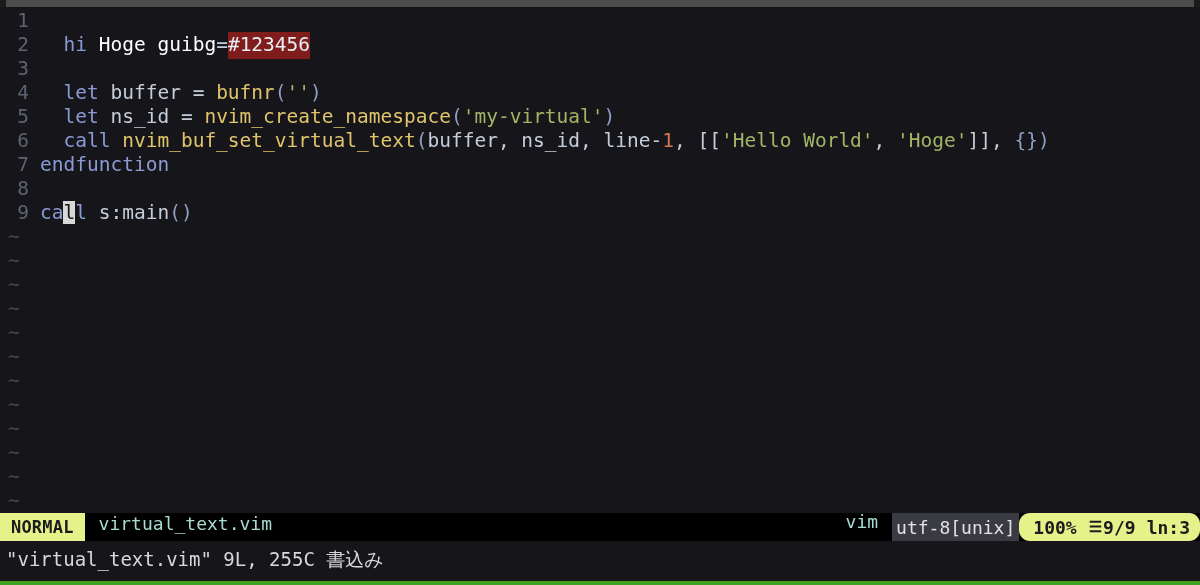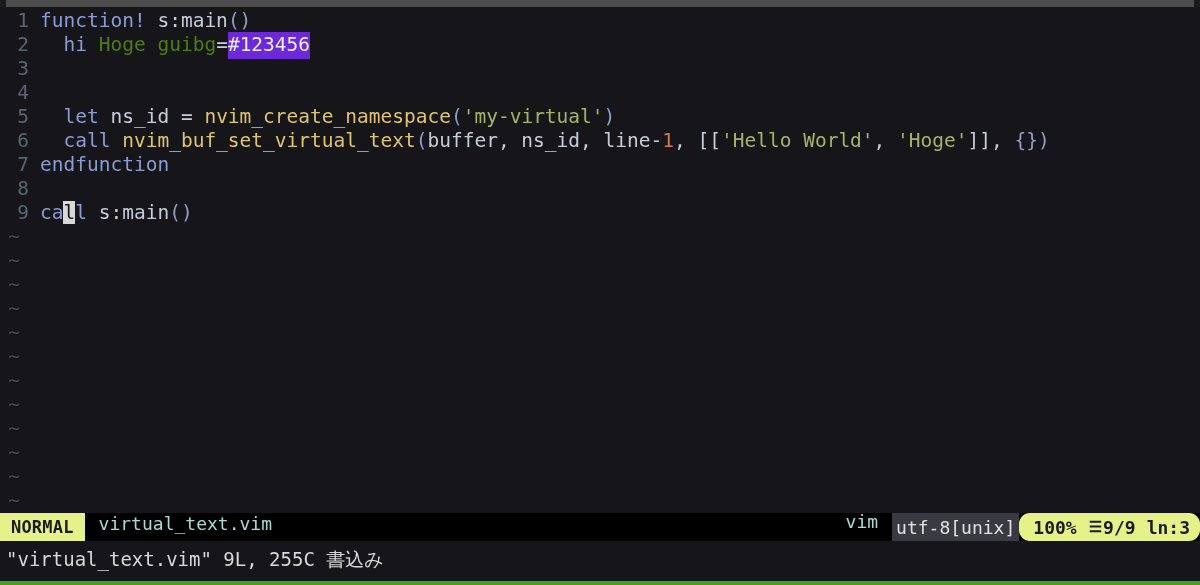"function! s:main()" span.ltext { html: <span><span>function!</span><span> </span><span>s:main</span><span>()</span></span> -> none }
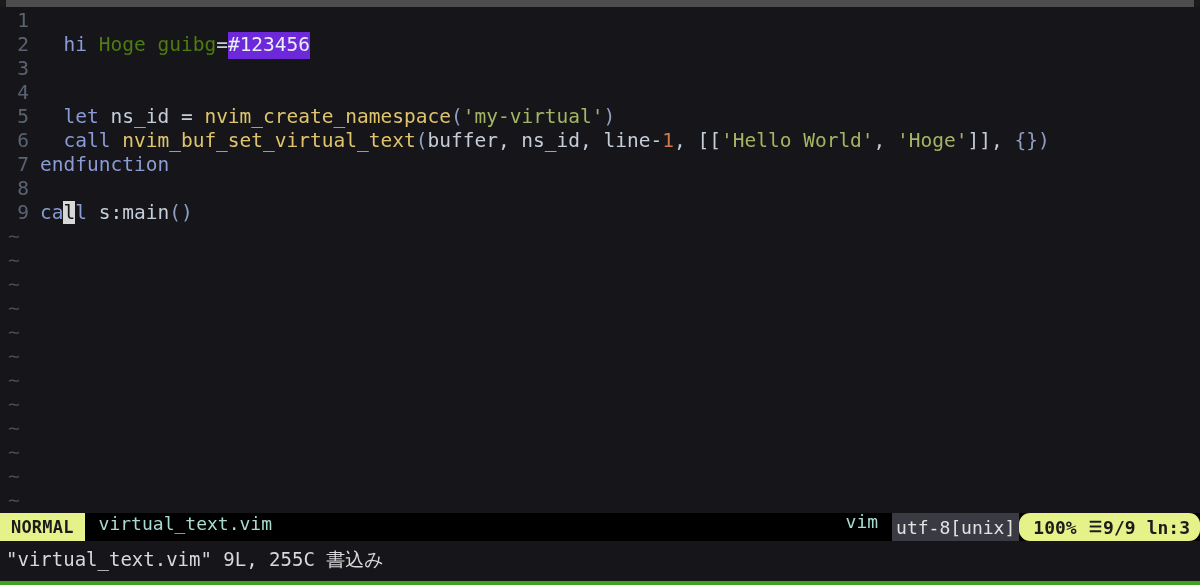"Hoge" .tk-type { color: #4d7c0f -> #ffffff }
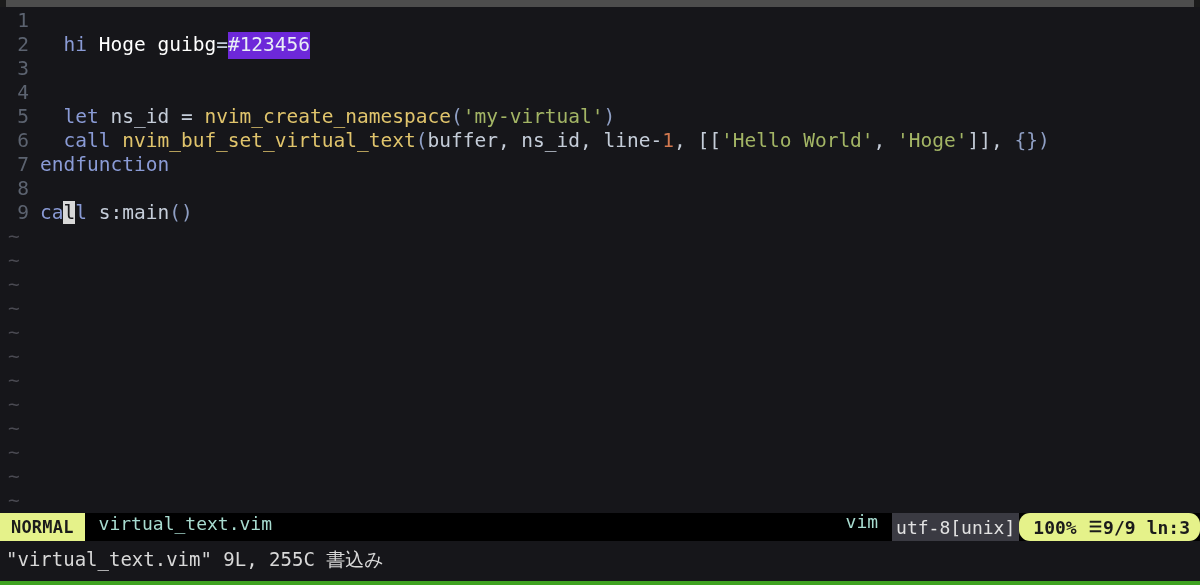"#123456" .vt { background: #6d28d9 -> #7f1d1d }
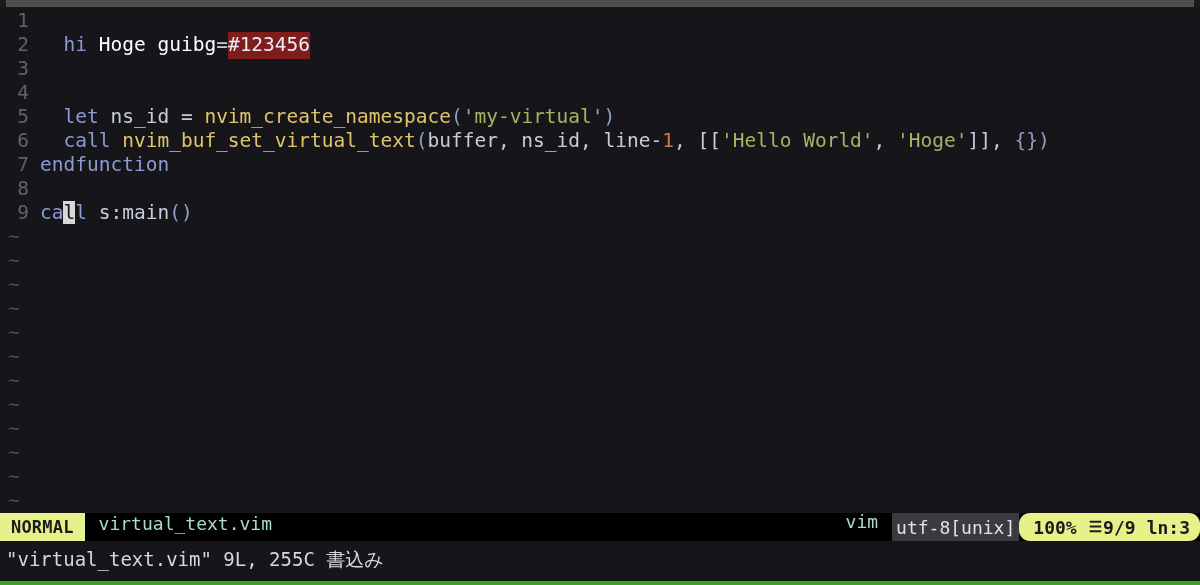"let buffer = bufnr('')" span.ltext { html: none -> <span><span> </span><span>let</span><span> buffer </span><span>= </span><span>bufnr</span><span>(</span><span>''</span><span>)</span></span> }
